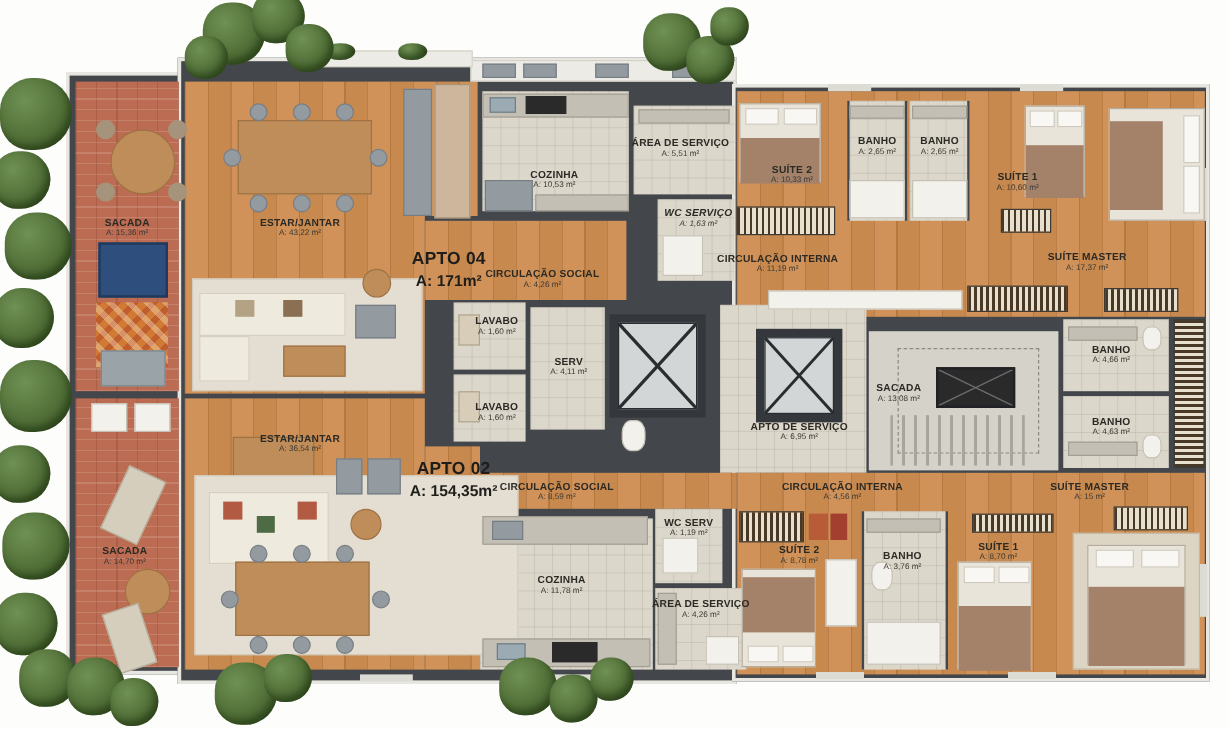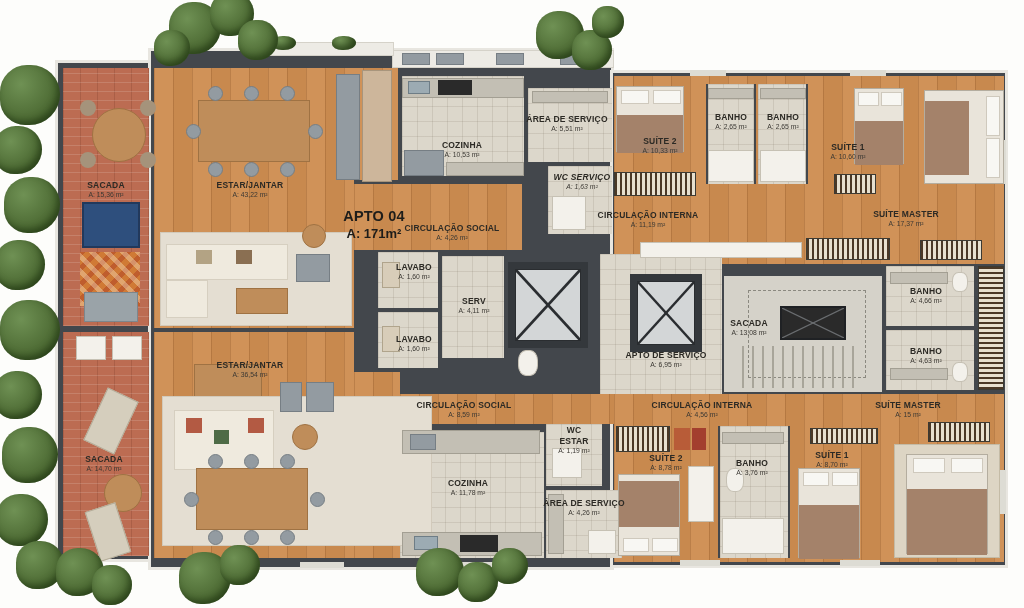"APTO 02" div.lbl { html: none -> <div> <span>APTO 02</span> <span>A: 154,35m²</span> </div> }
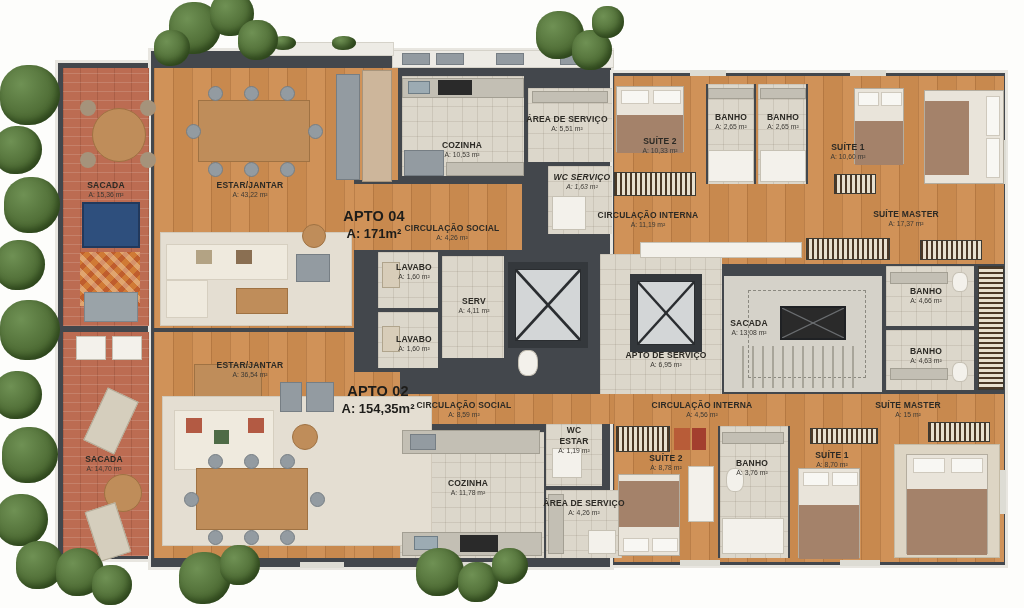"WC ESTAR" span.nm { text: ESTAR -> SERV }
